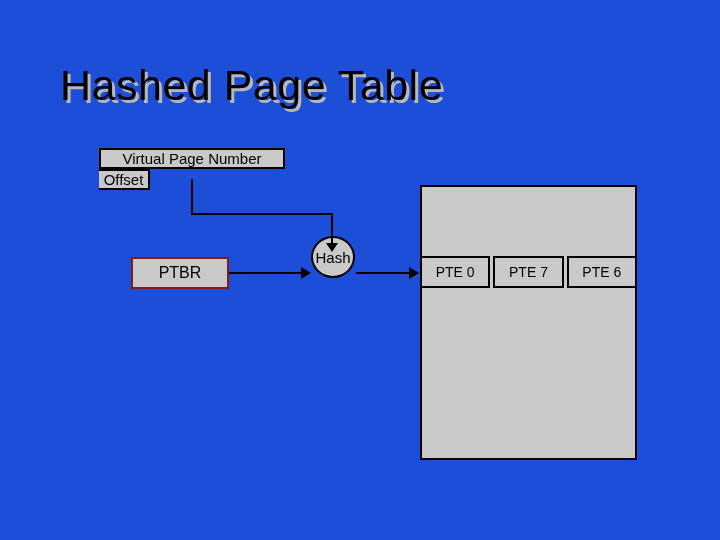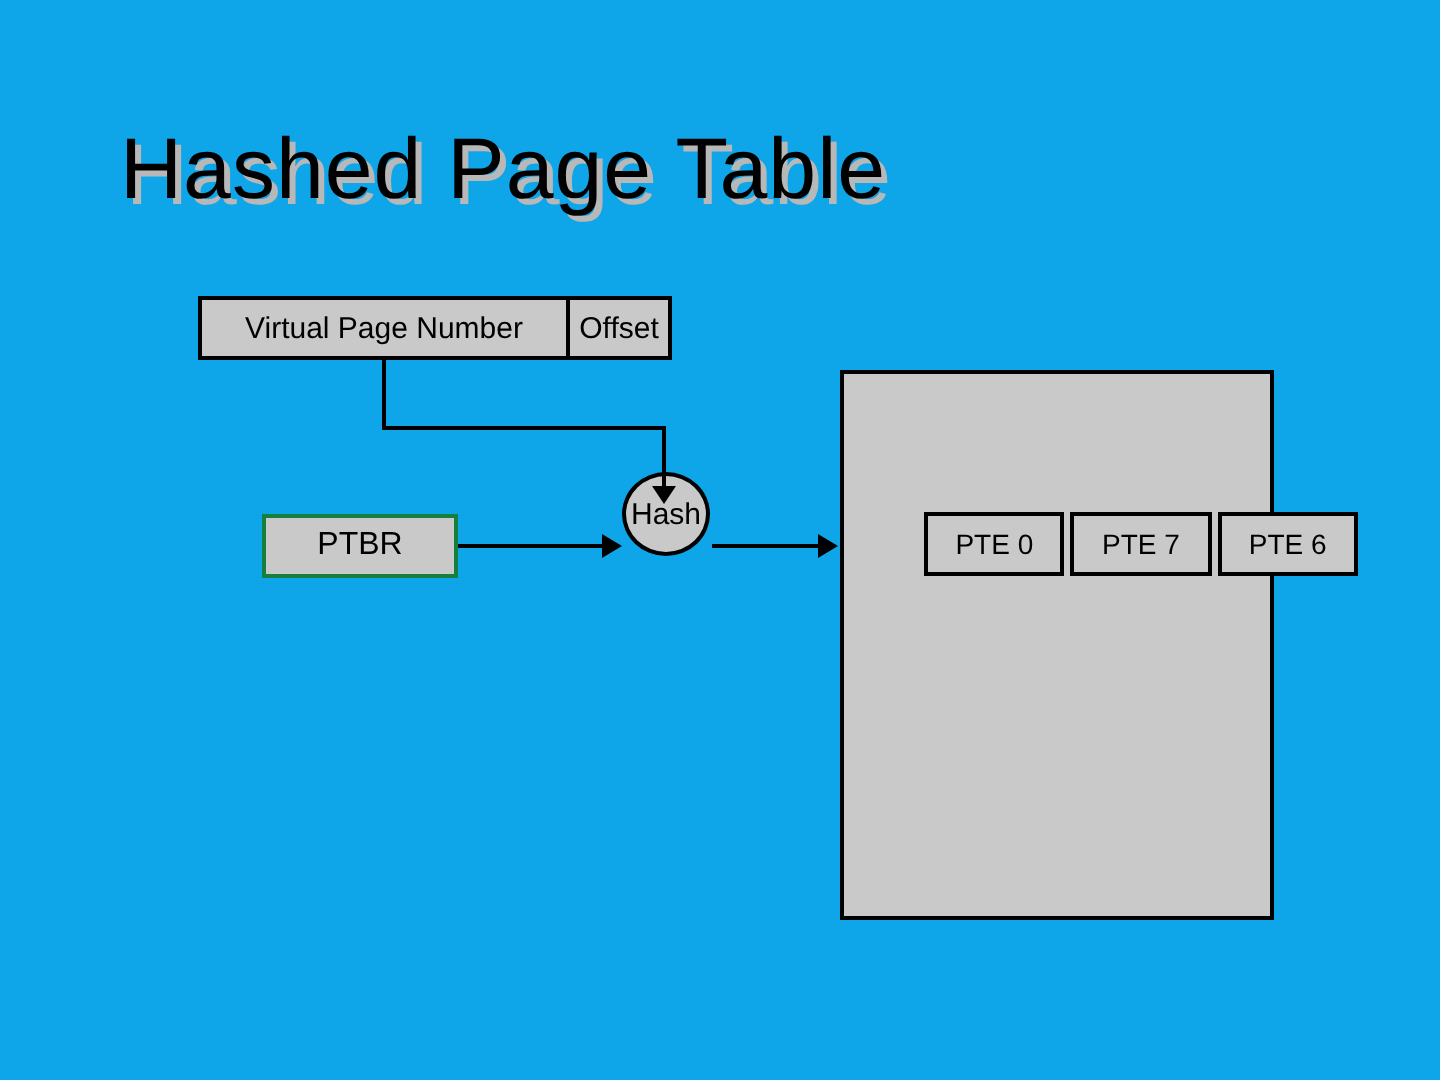"Hashed Page Table" .slide { background: #0ea5e9 -> #1d4ed8 }
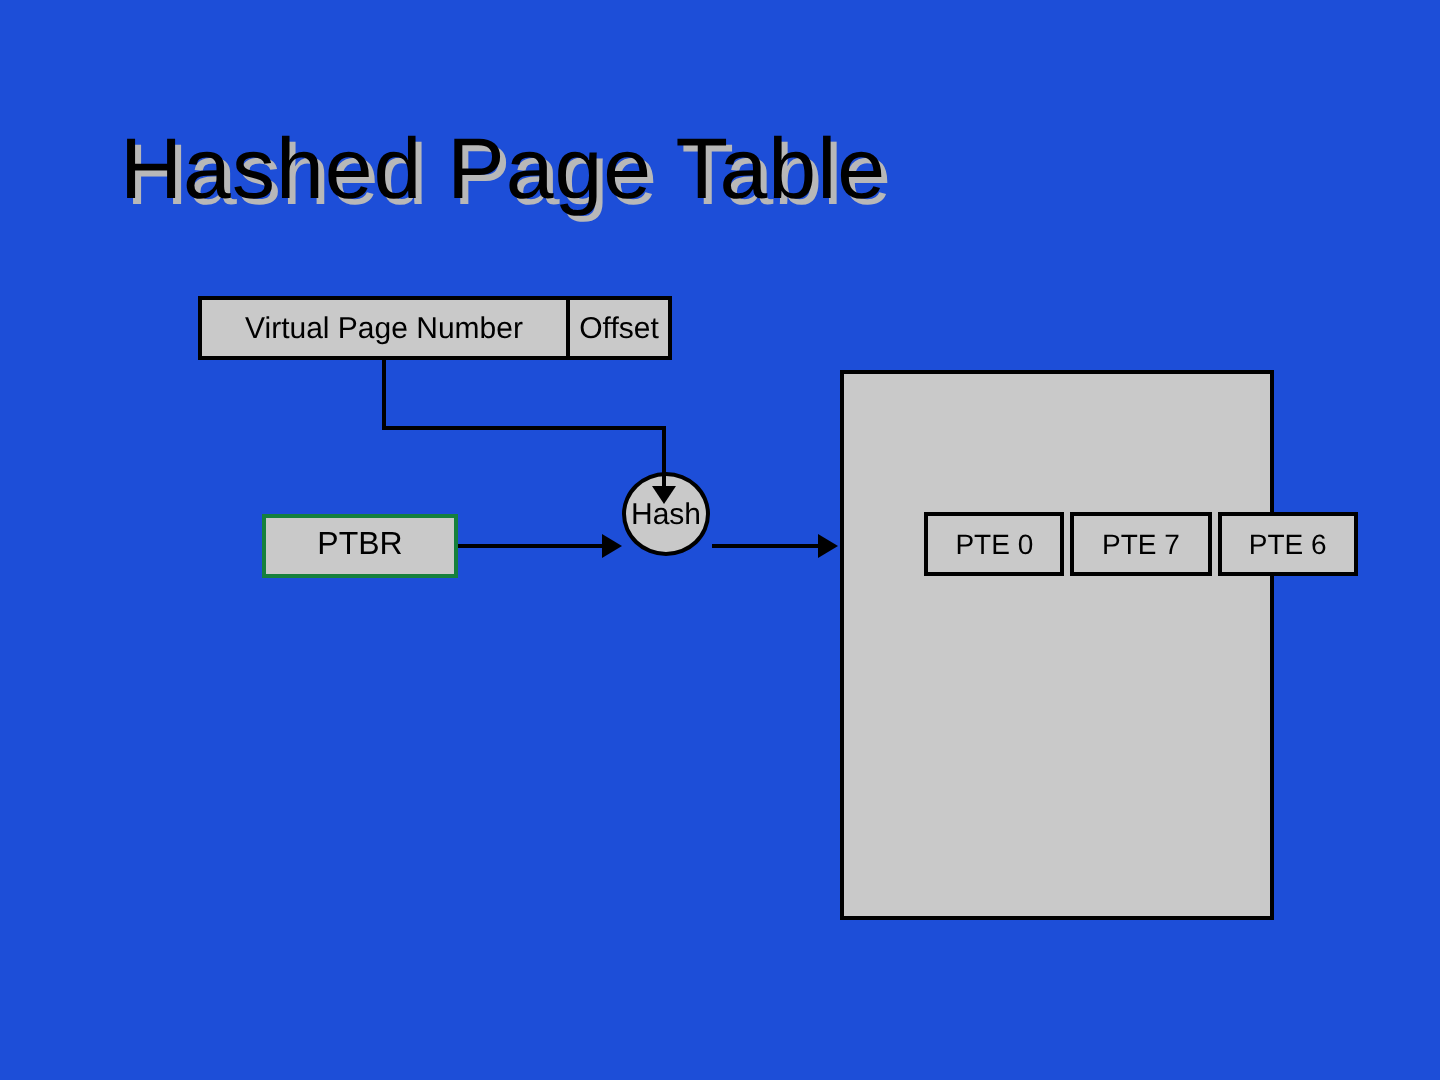"Virtual Page Number" .va-box { flex-direction: none -> column }
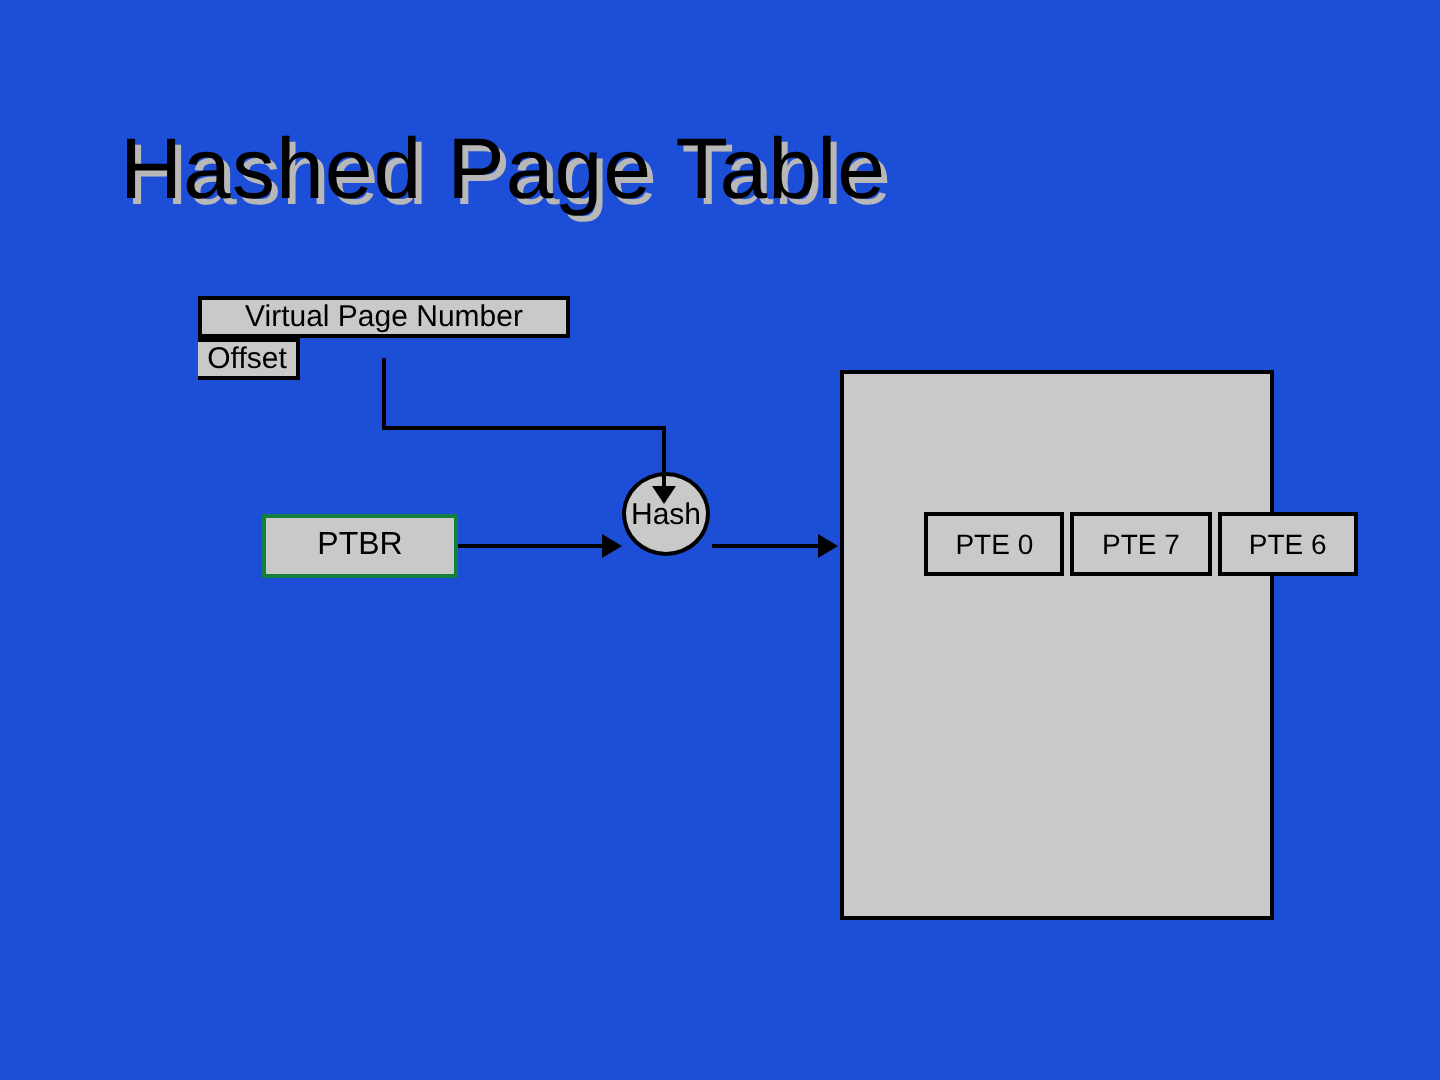"PTBR" .fillbox { border: 2px solid #15803d -> 2px solid #7f1d1d }
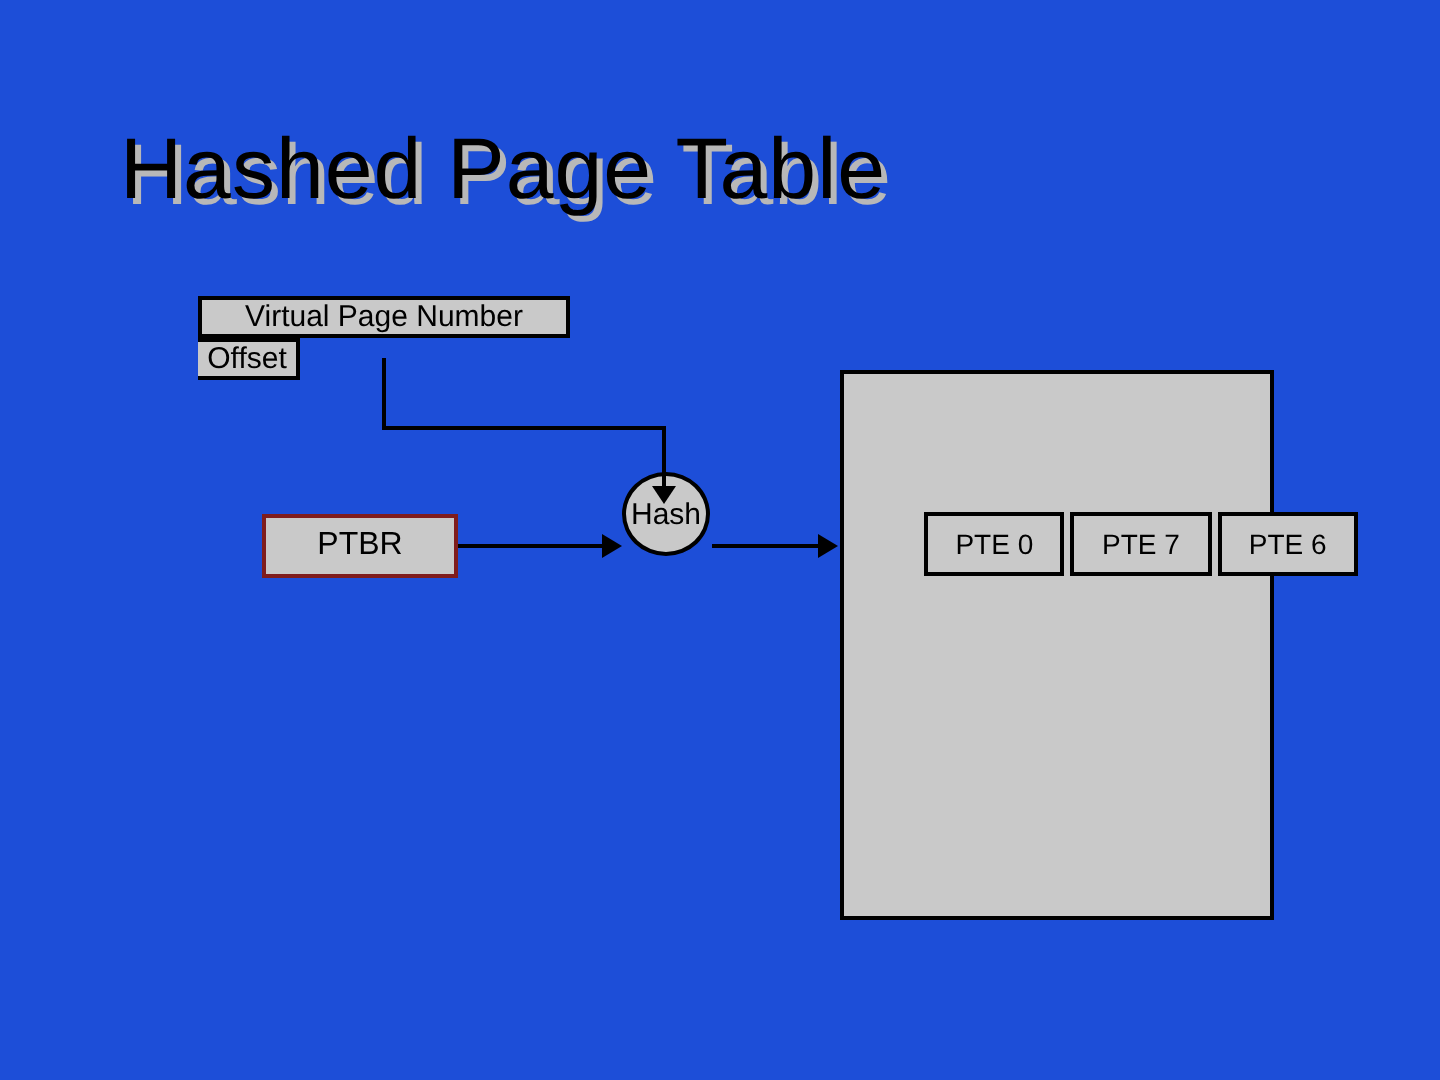"PTE 0" .pte-row { margin-left: 42px -> none }
